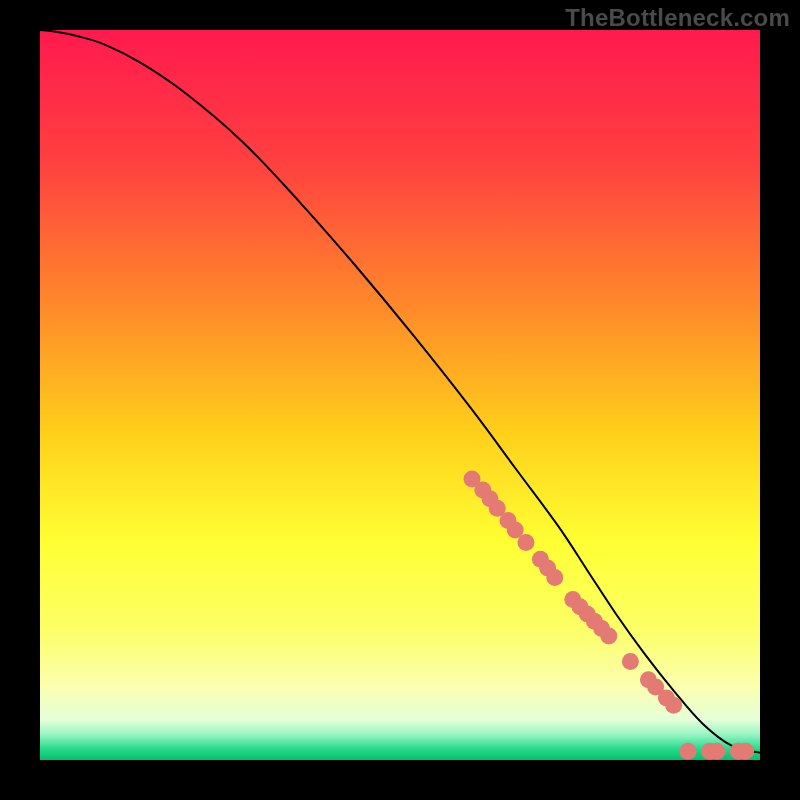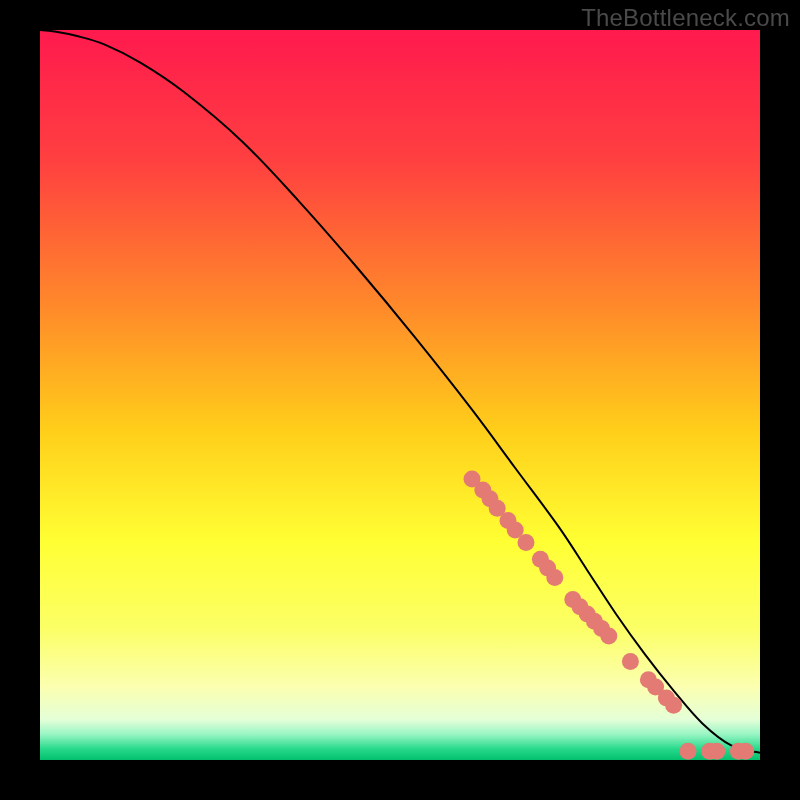"TheBottleneck.com" .watermark { font-weight: 400 -> 700 }
